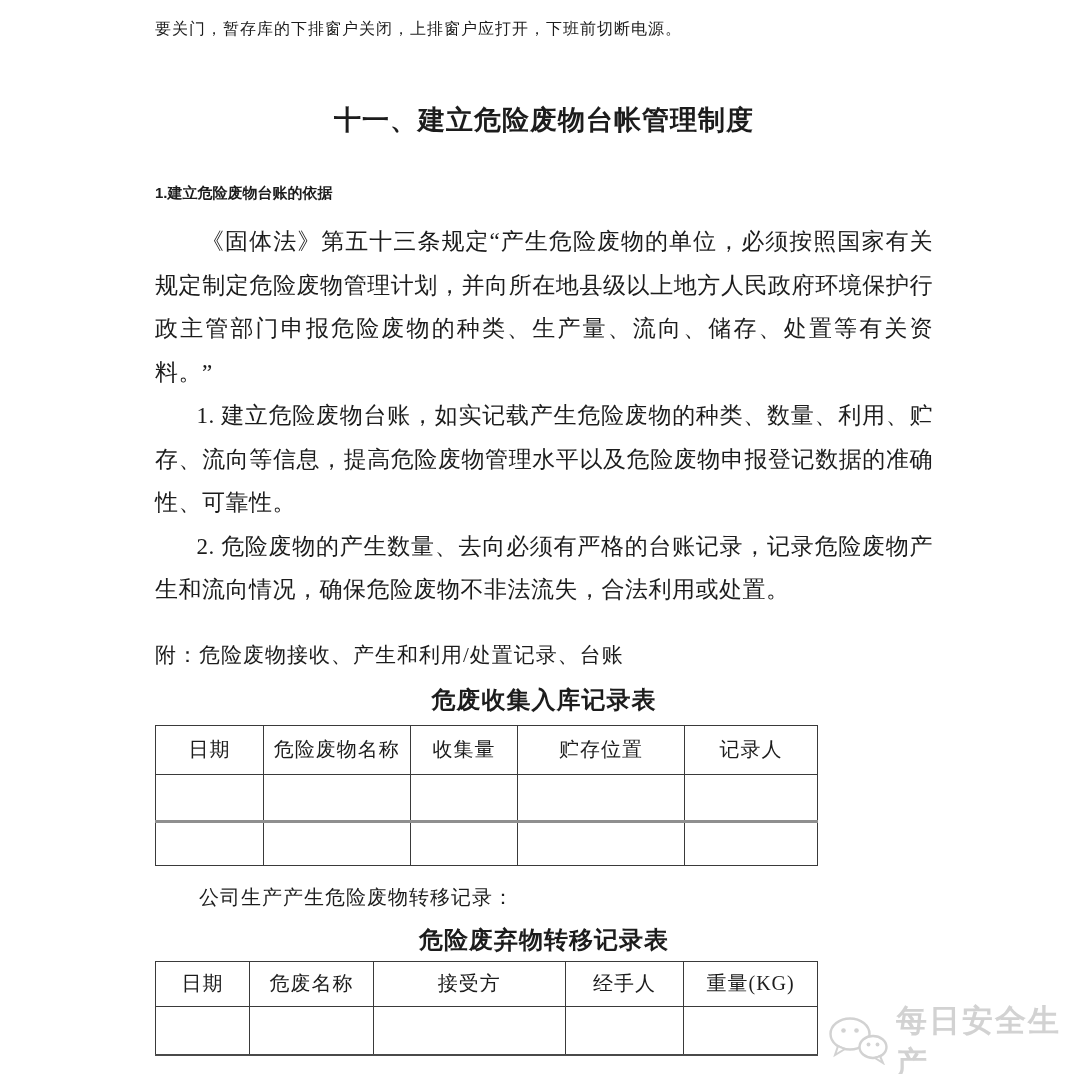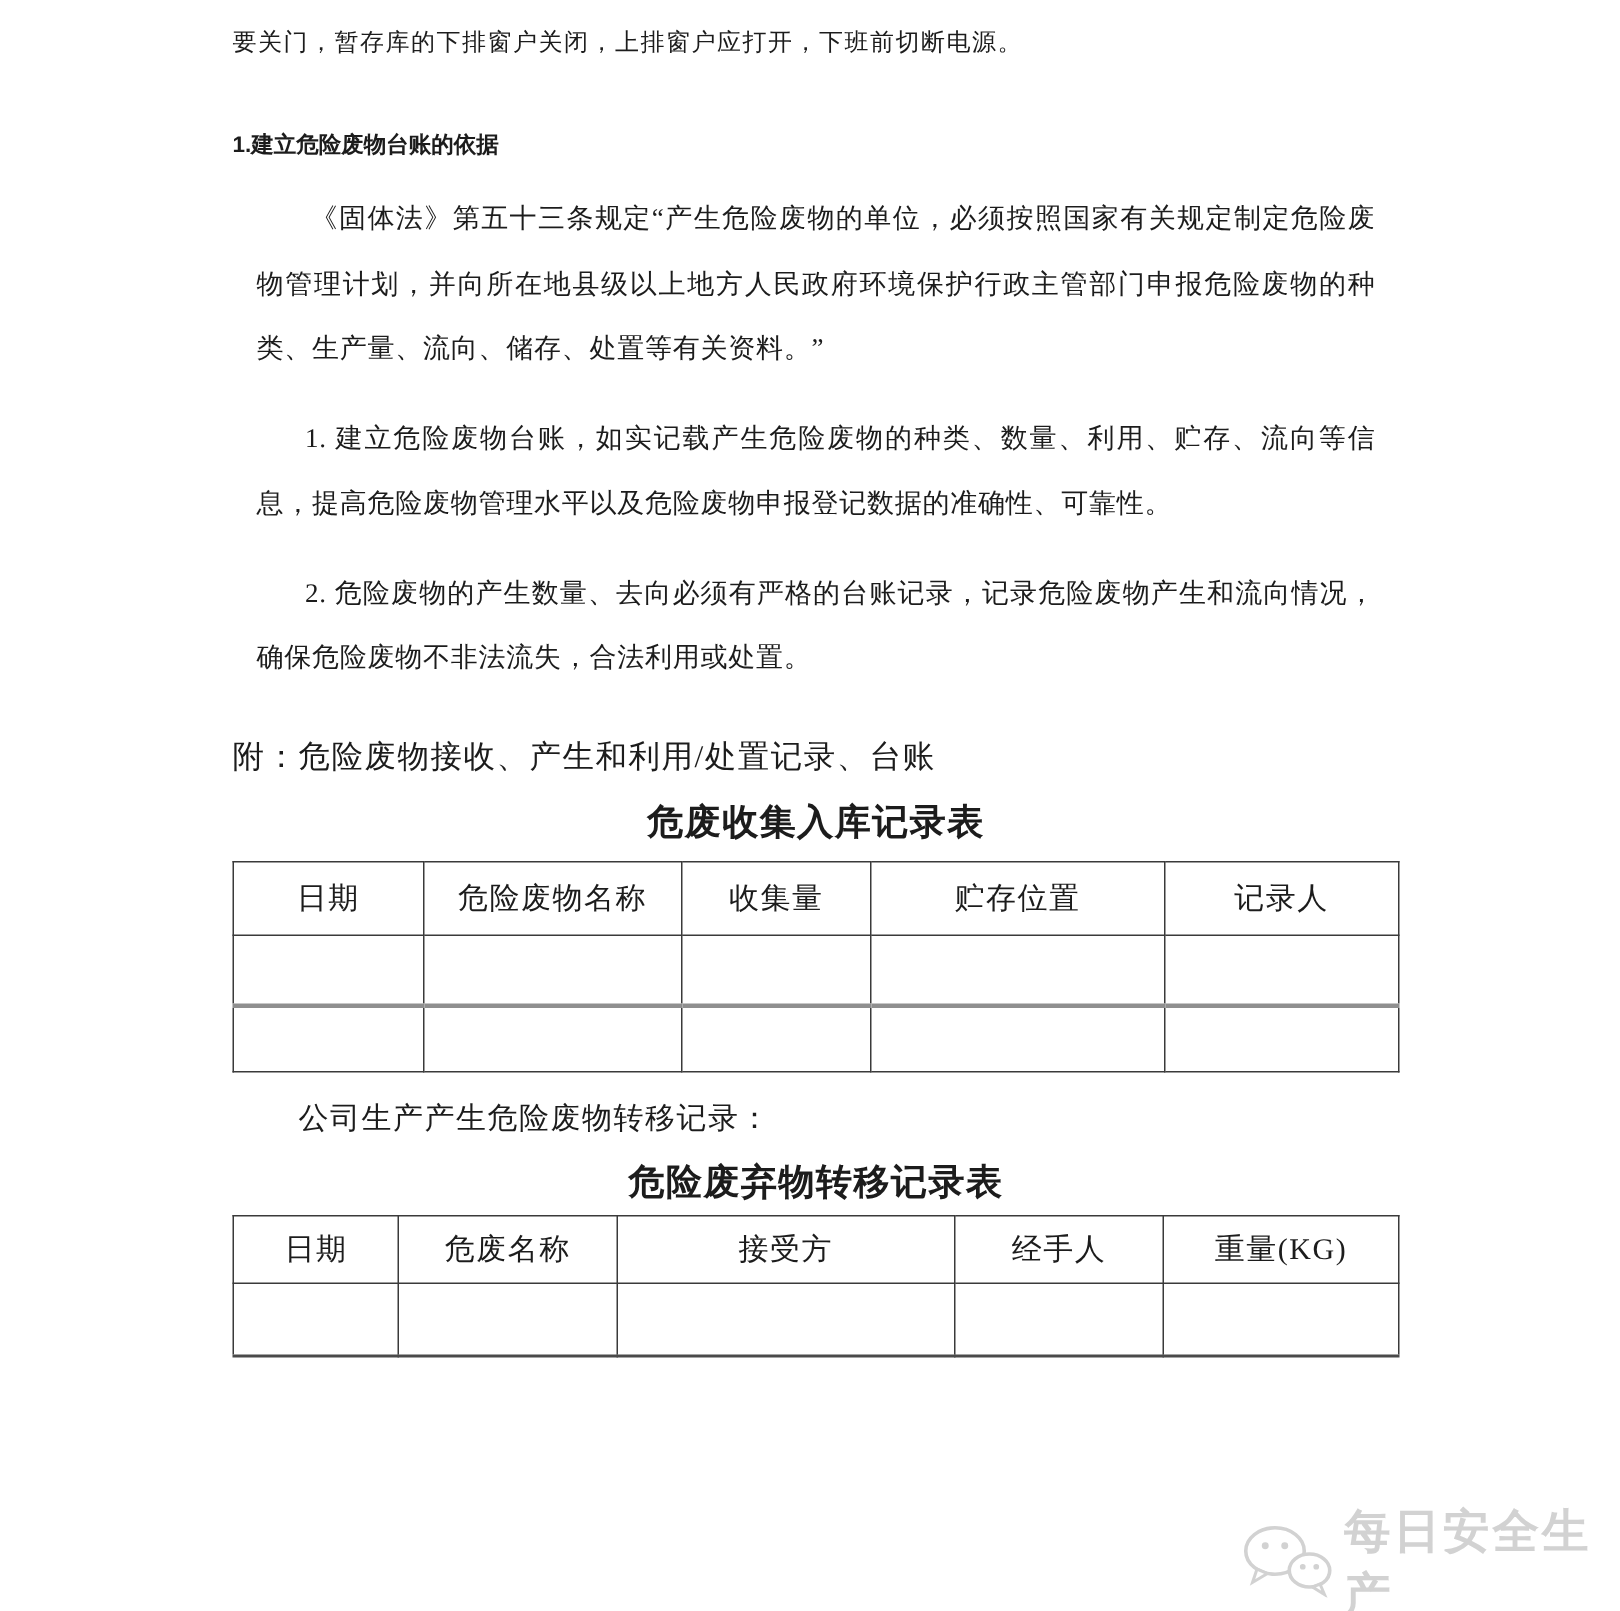"十一、建立危险废物台帐管理制度" div.doc-title { html: none -> <div>十一、建立危险废物台帐管理制度</div> }
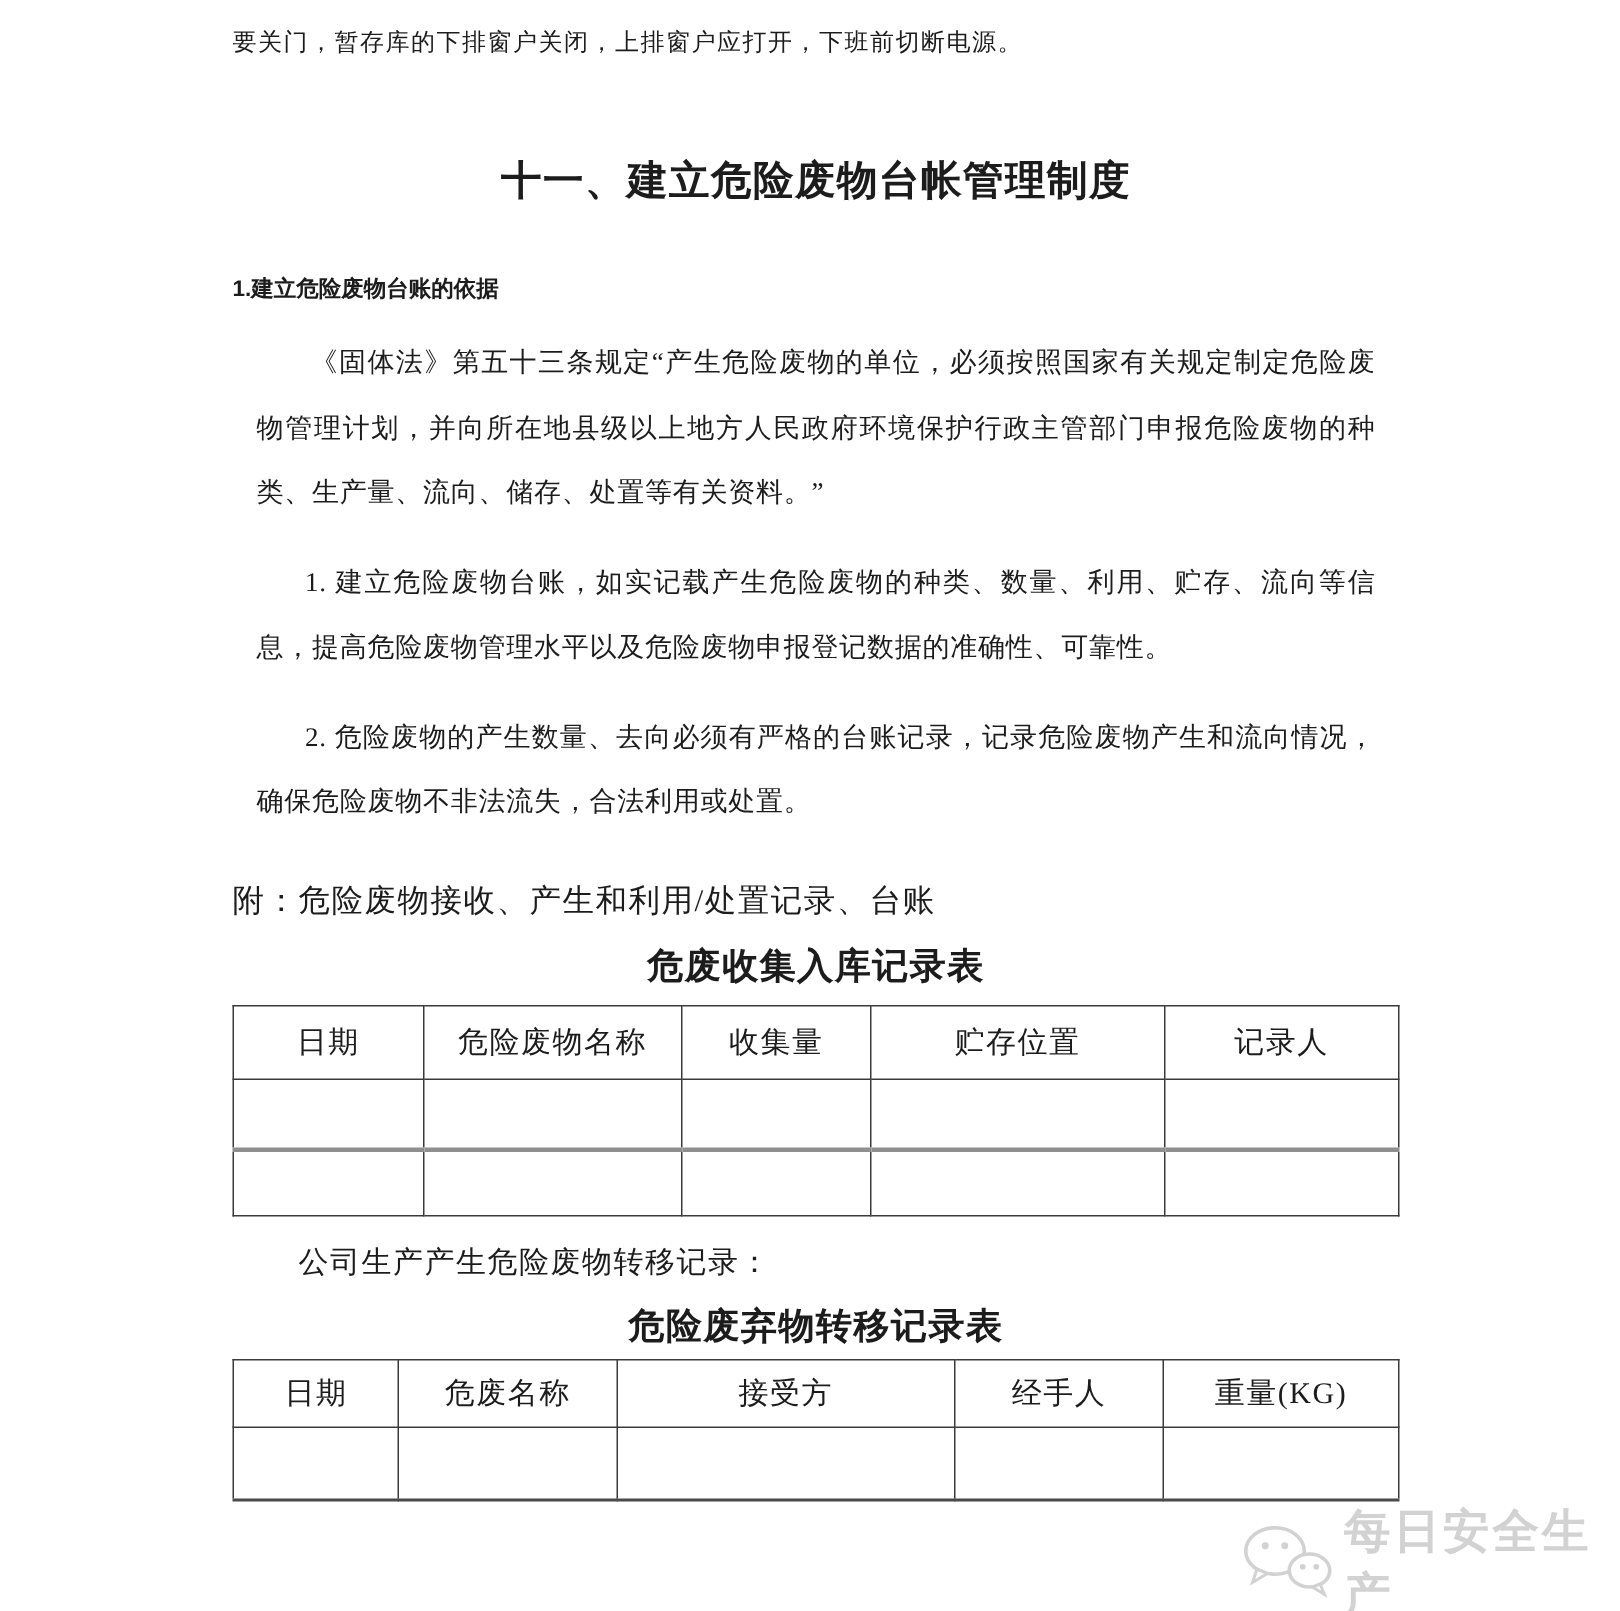"《固体法》第五十三条规定“产生危险废物的单位，必须按照国家有关规定制定危险废物管" .para { font-size: 18px -> 23px; margin: 16px -> 0 }
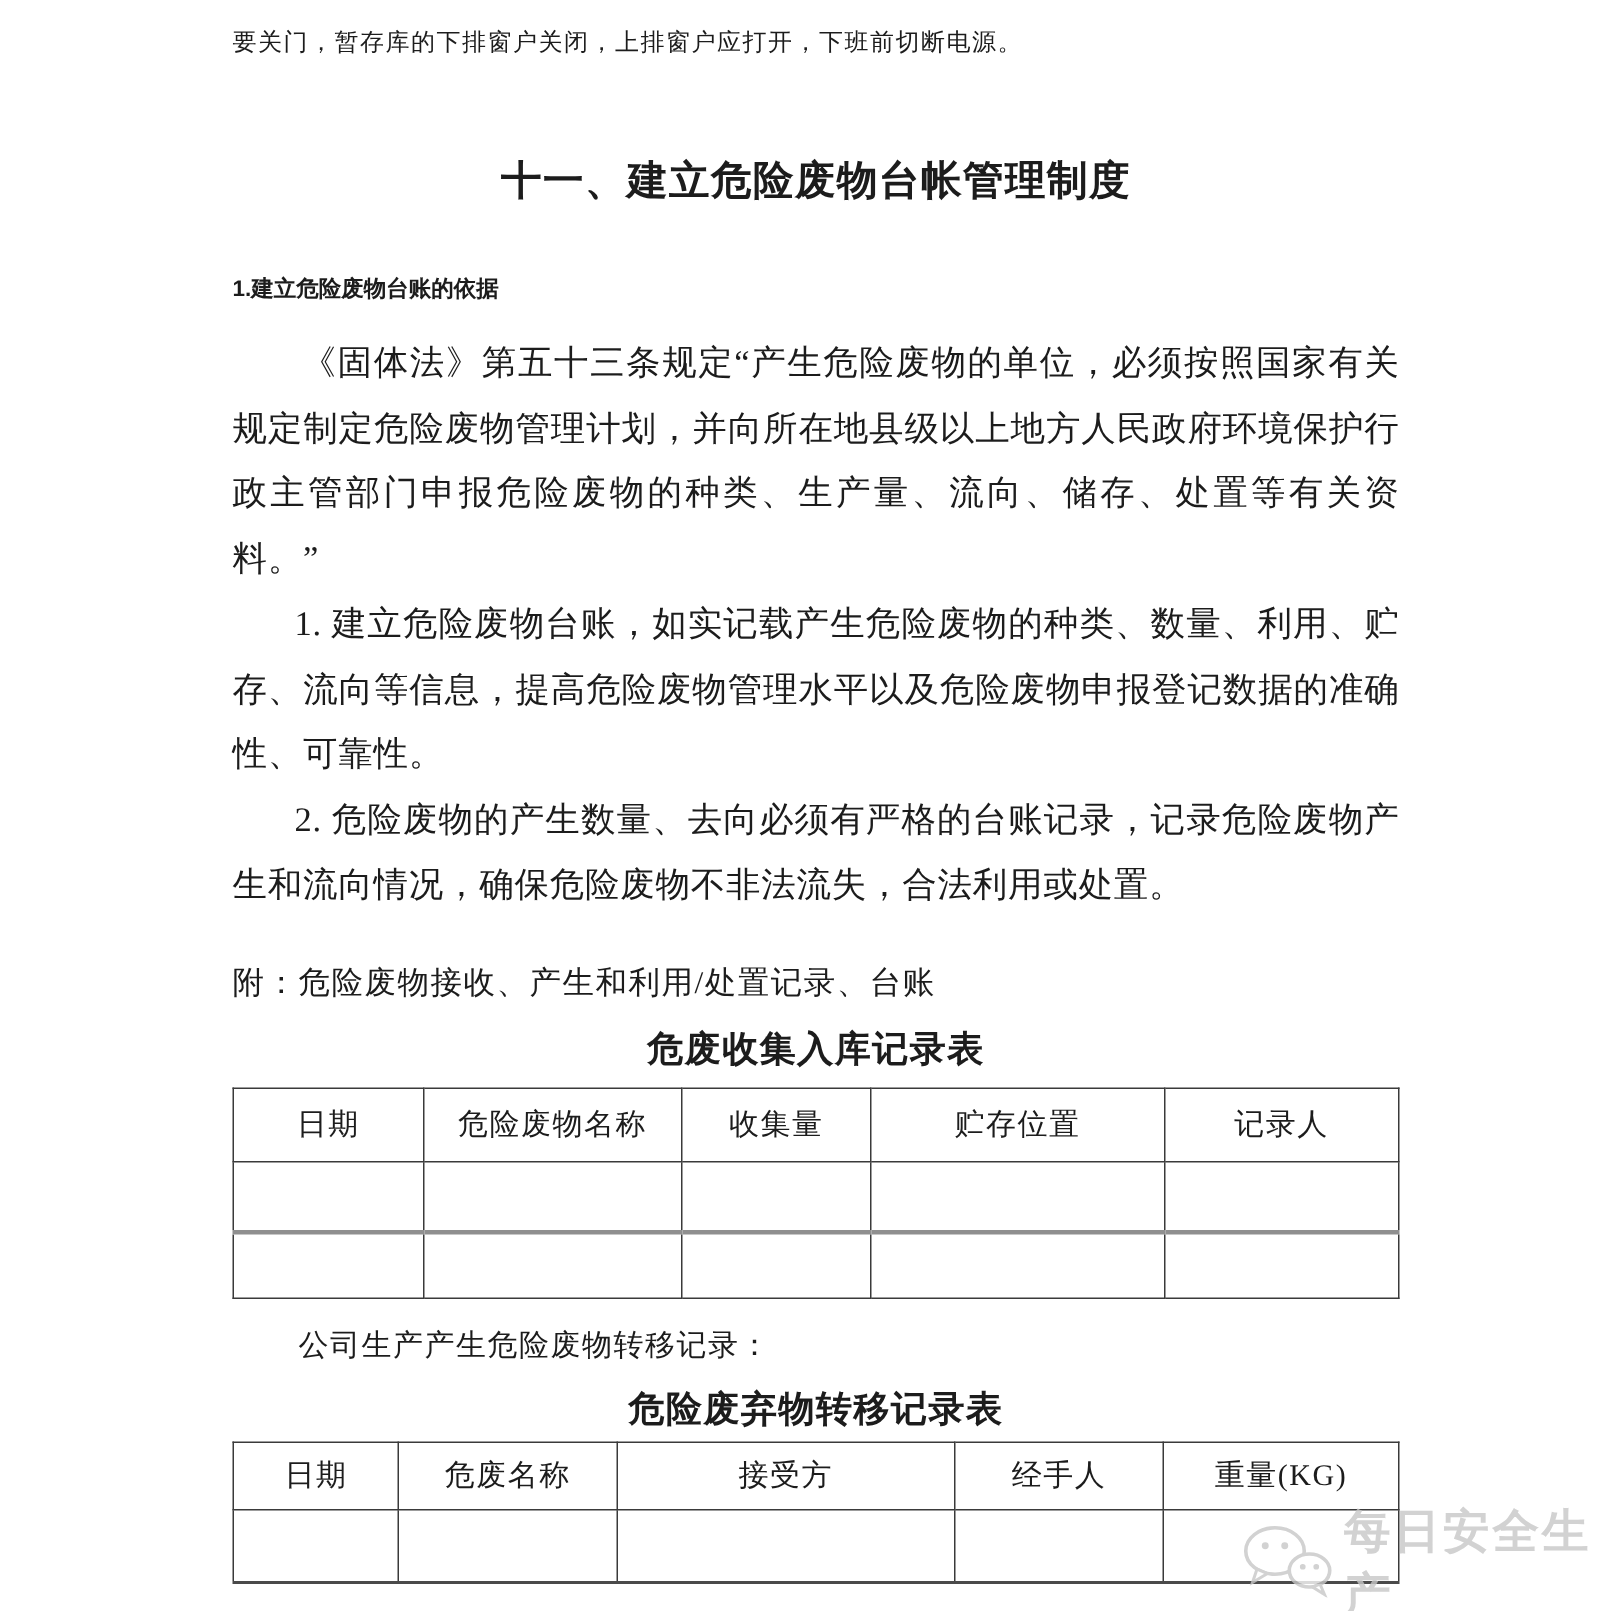"日期" table.rec { width: 778px -> 663px }
